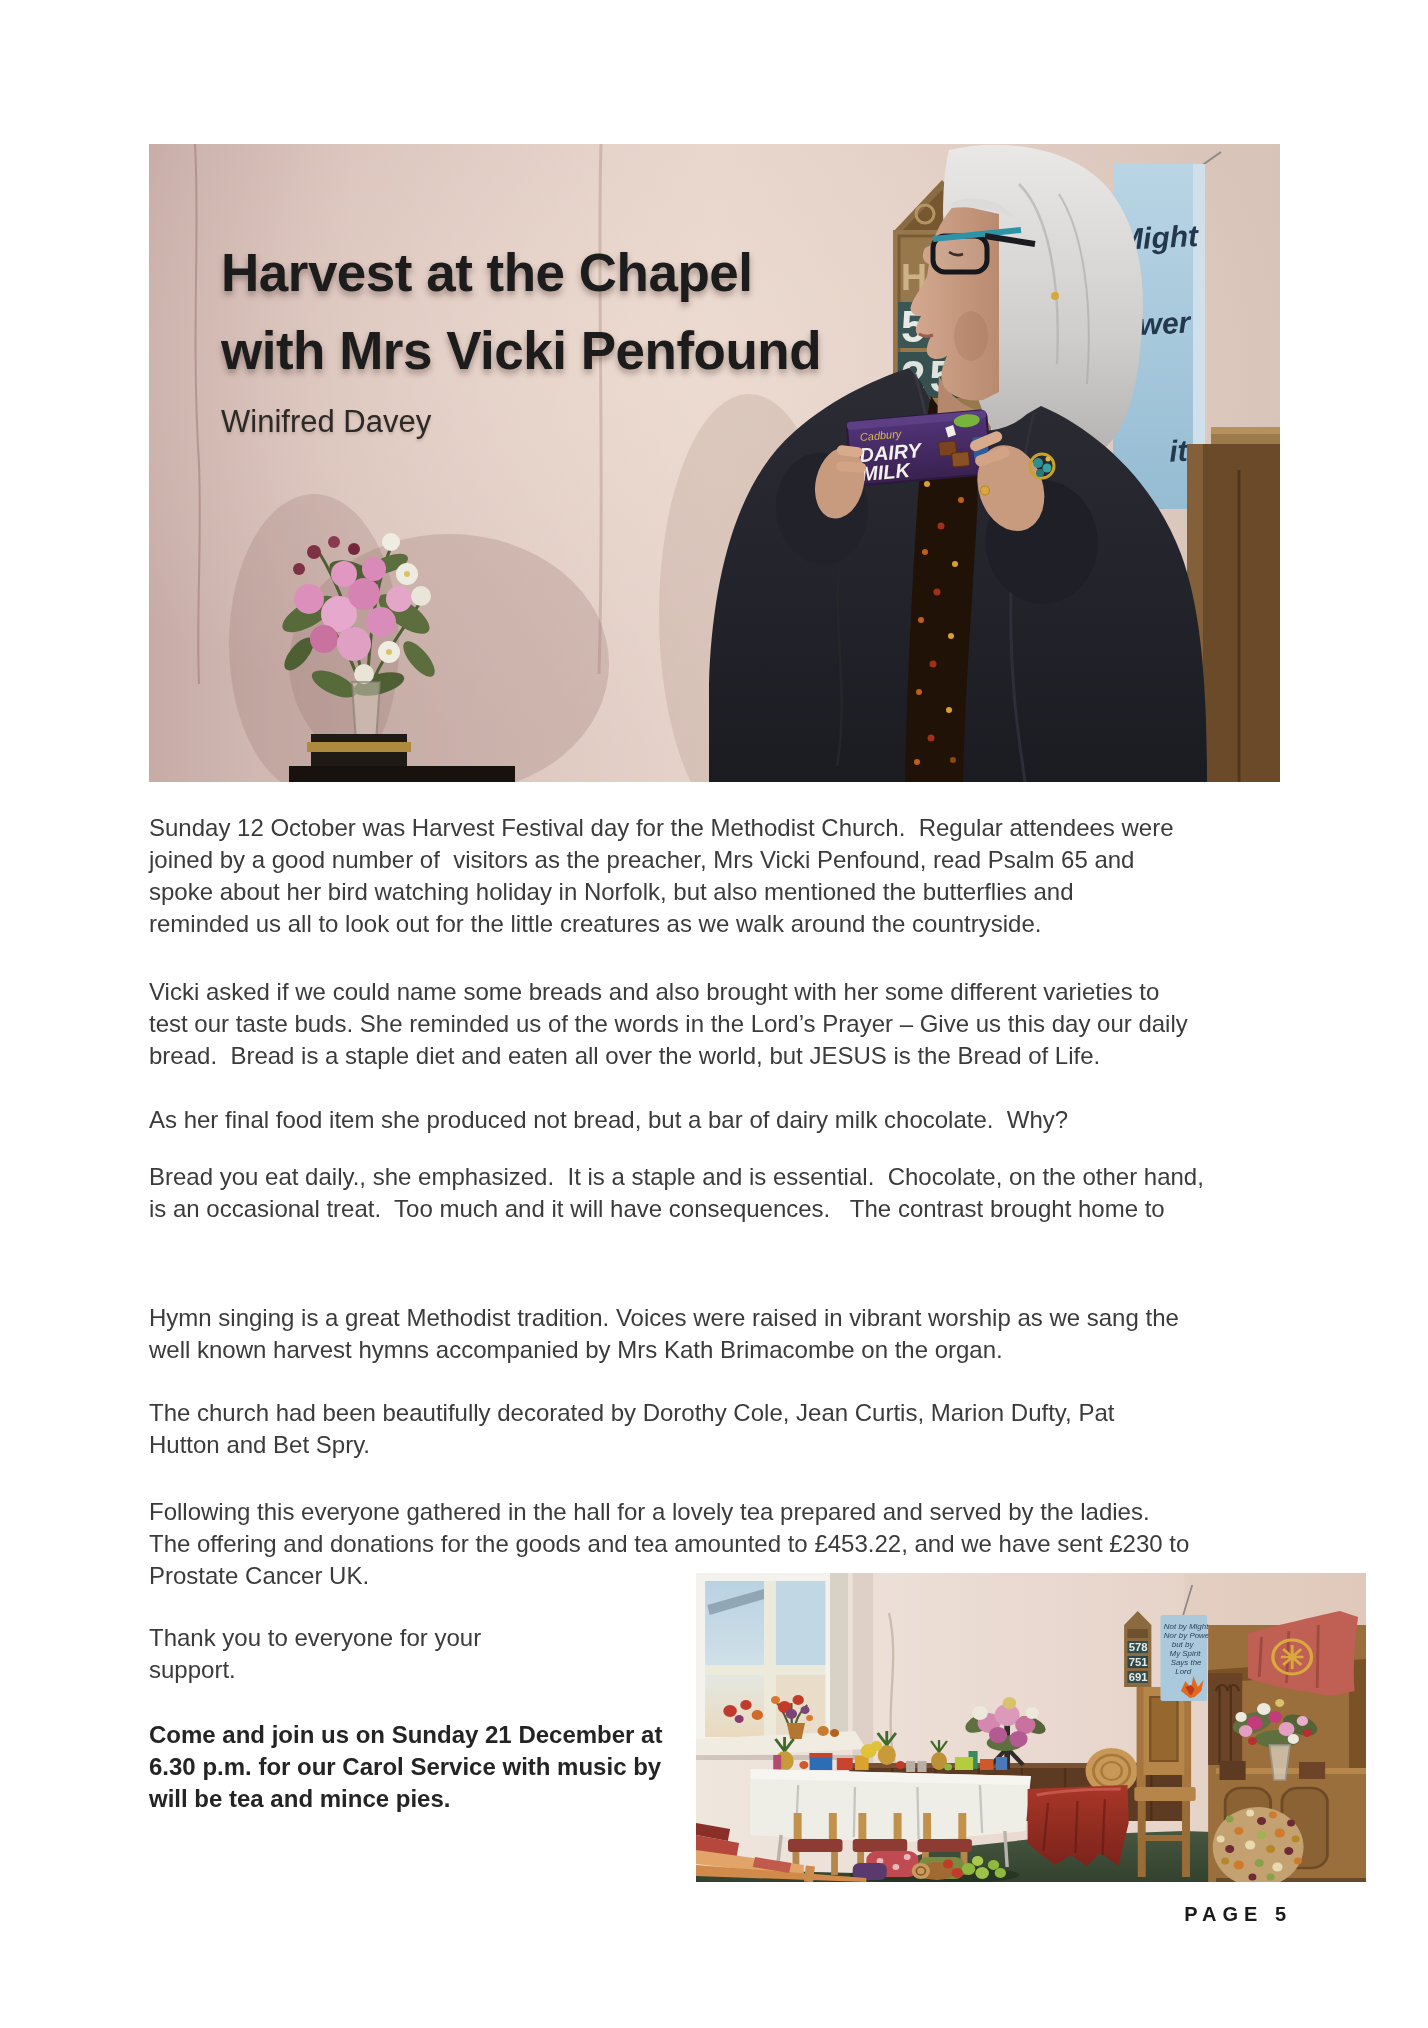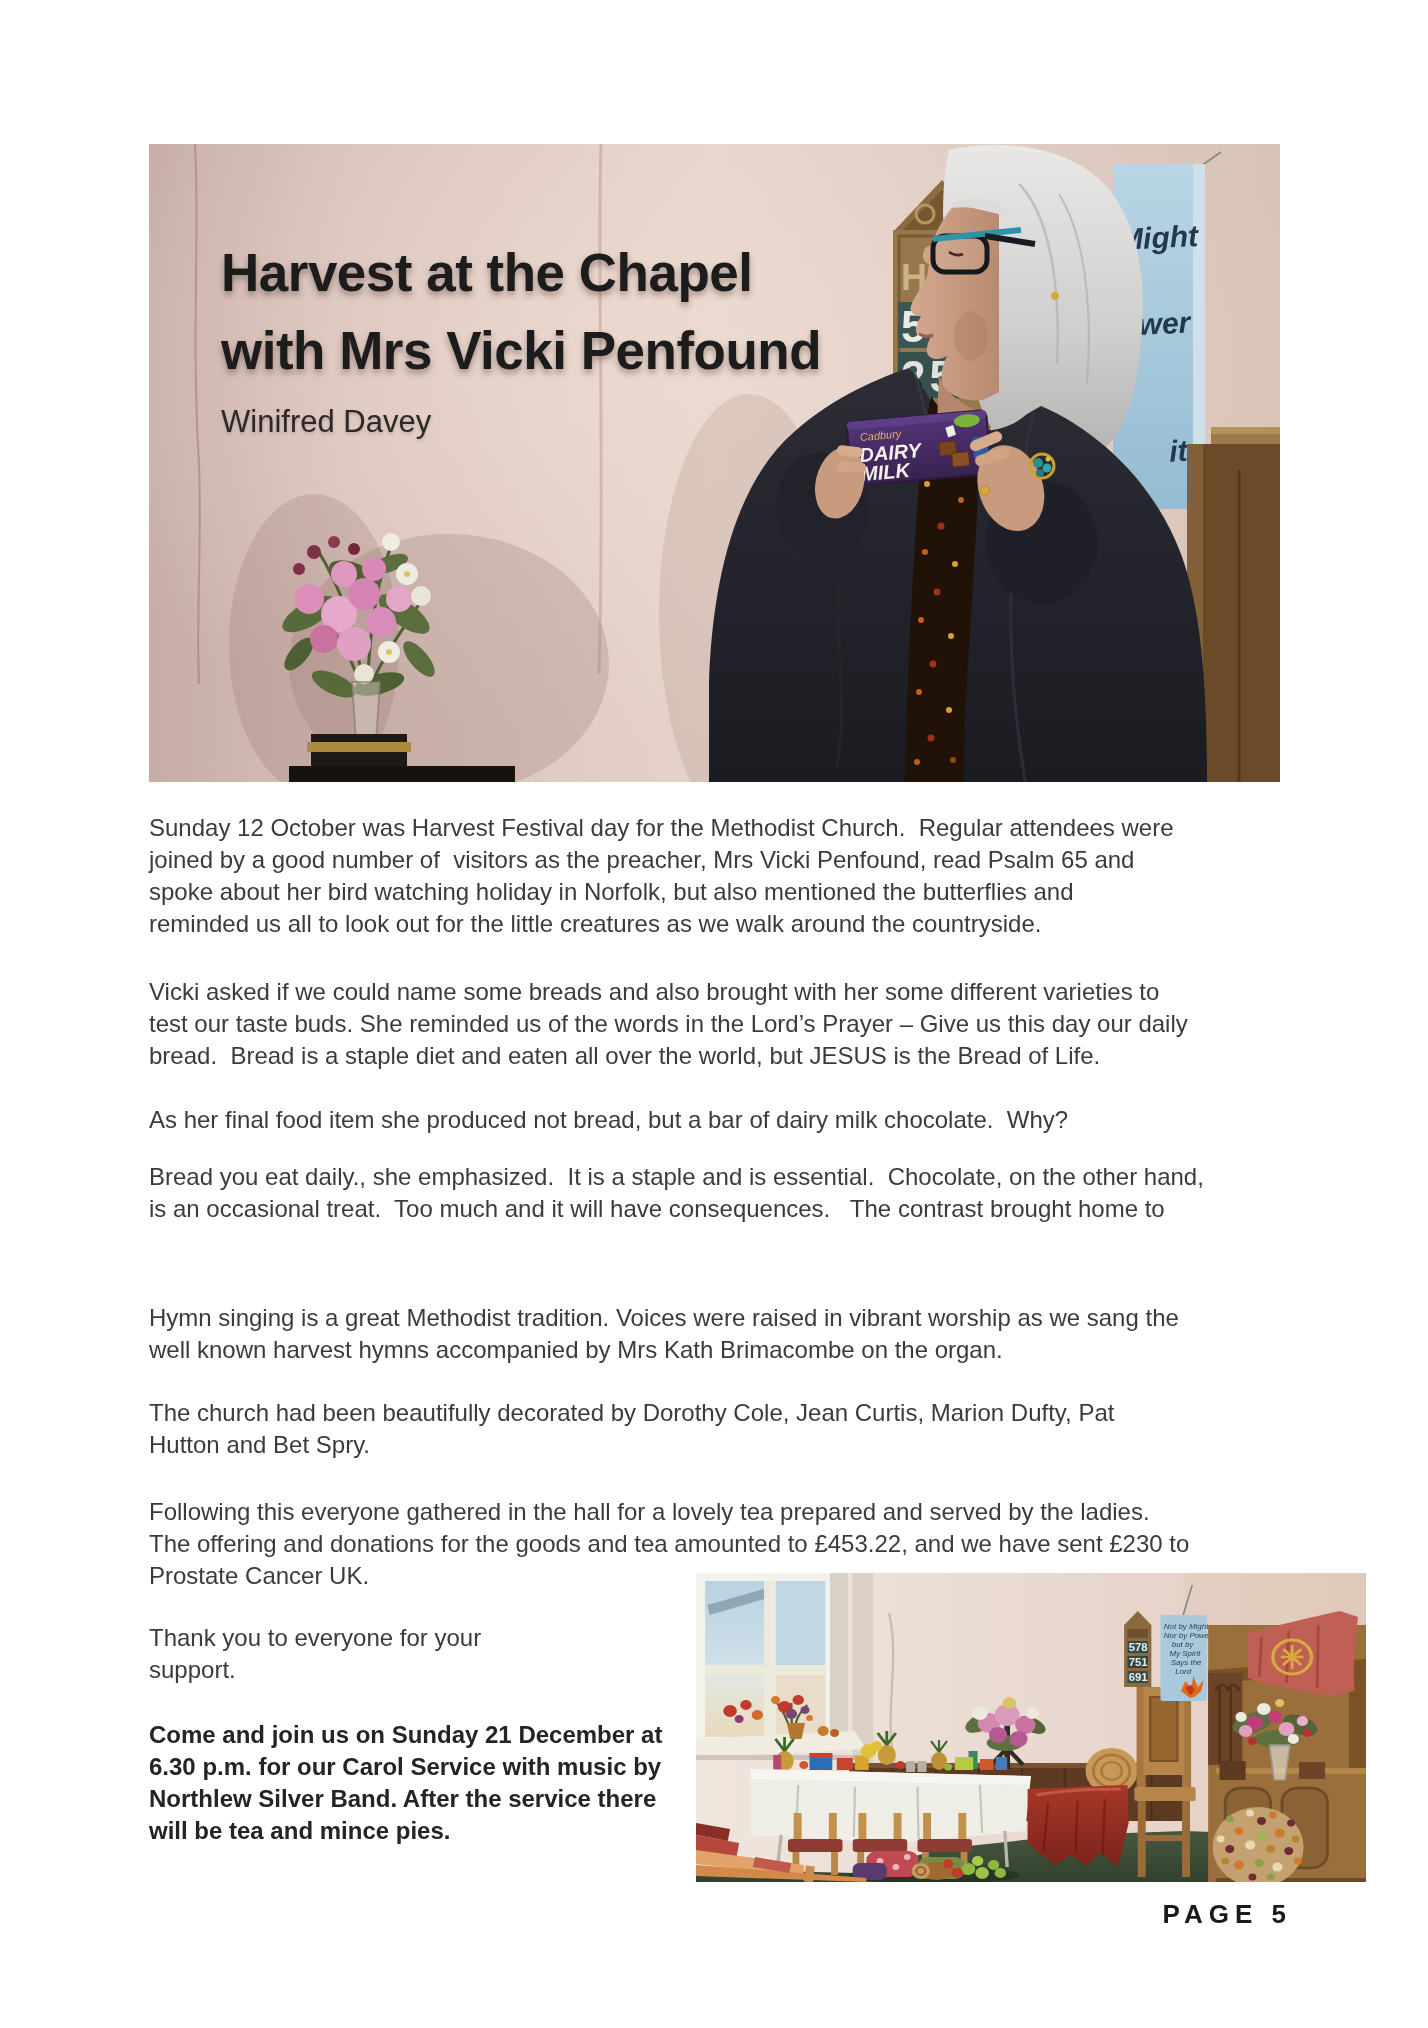"Northlew Silver Band. After the" div { html: <div>Northlew Silver Band. After the service there</div> -> none }
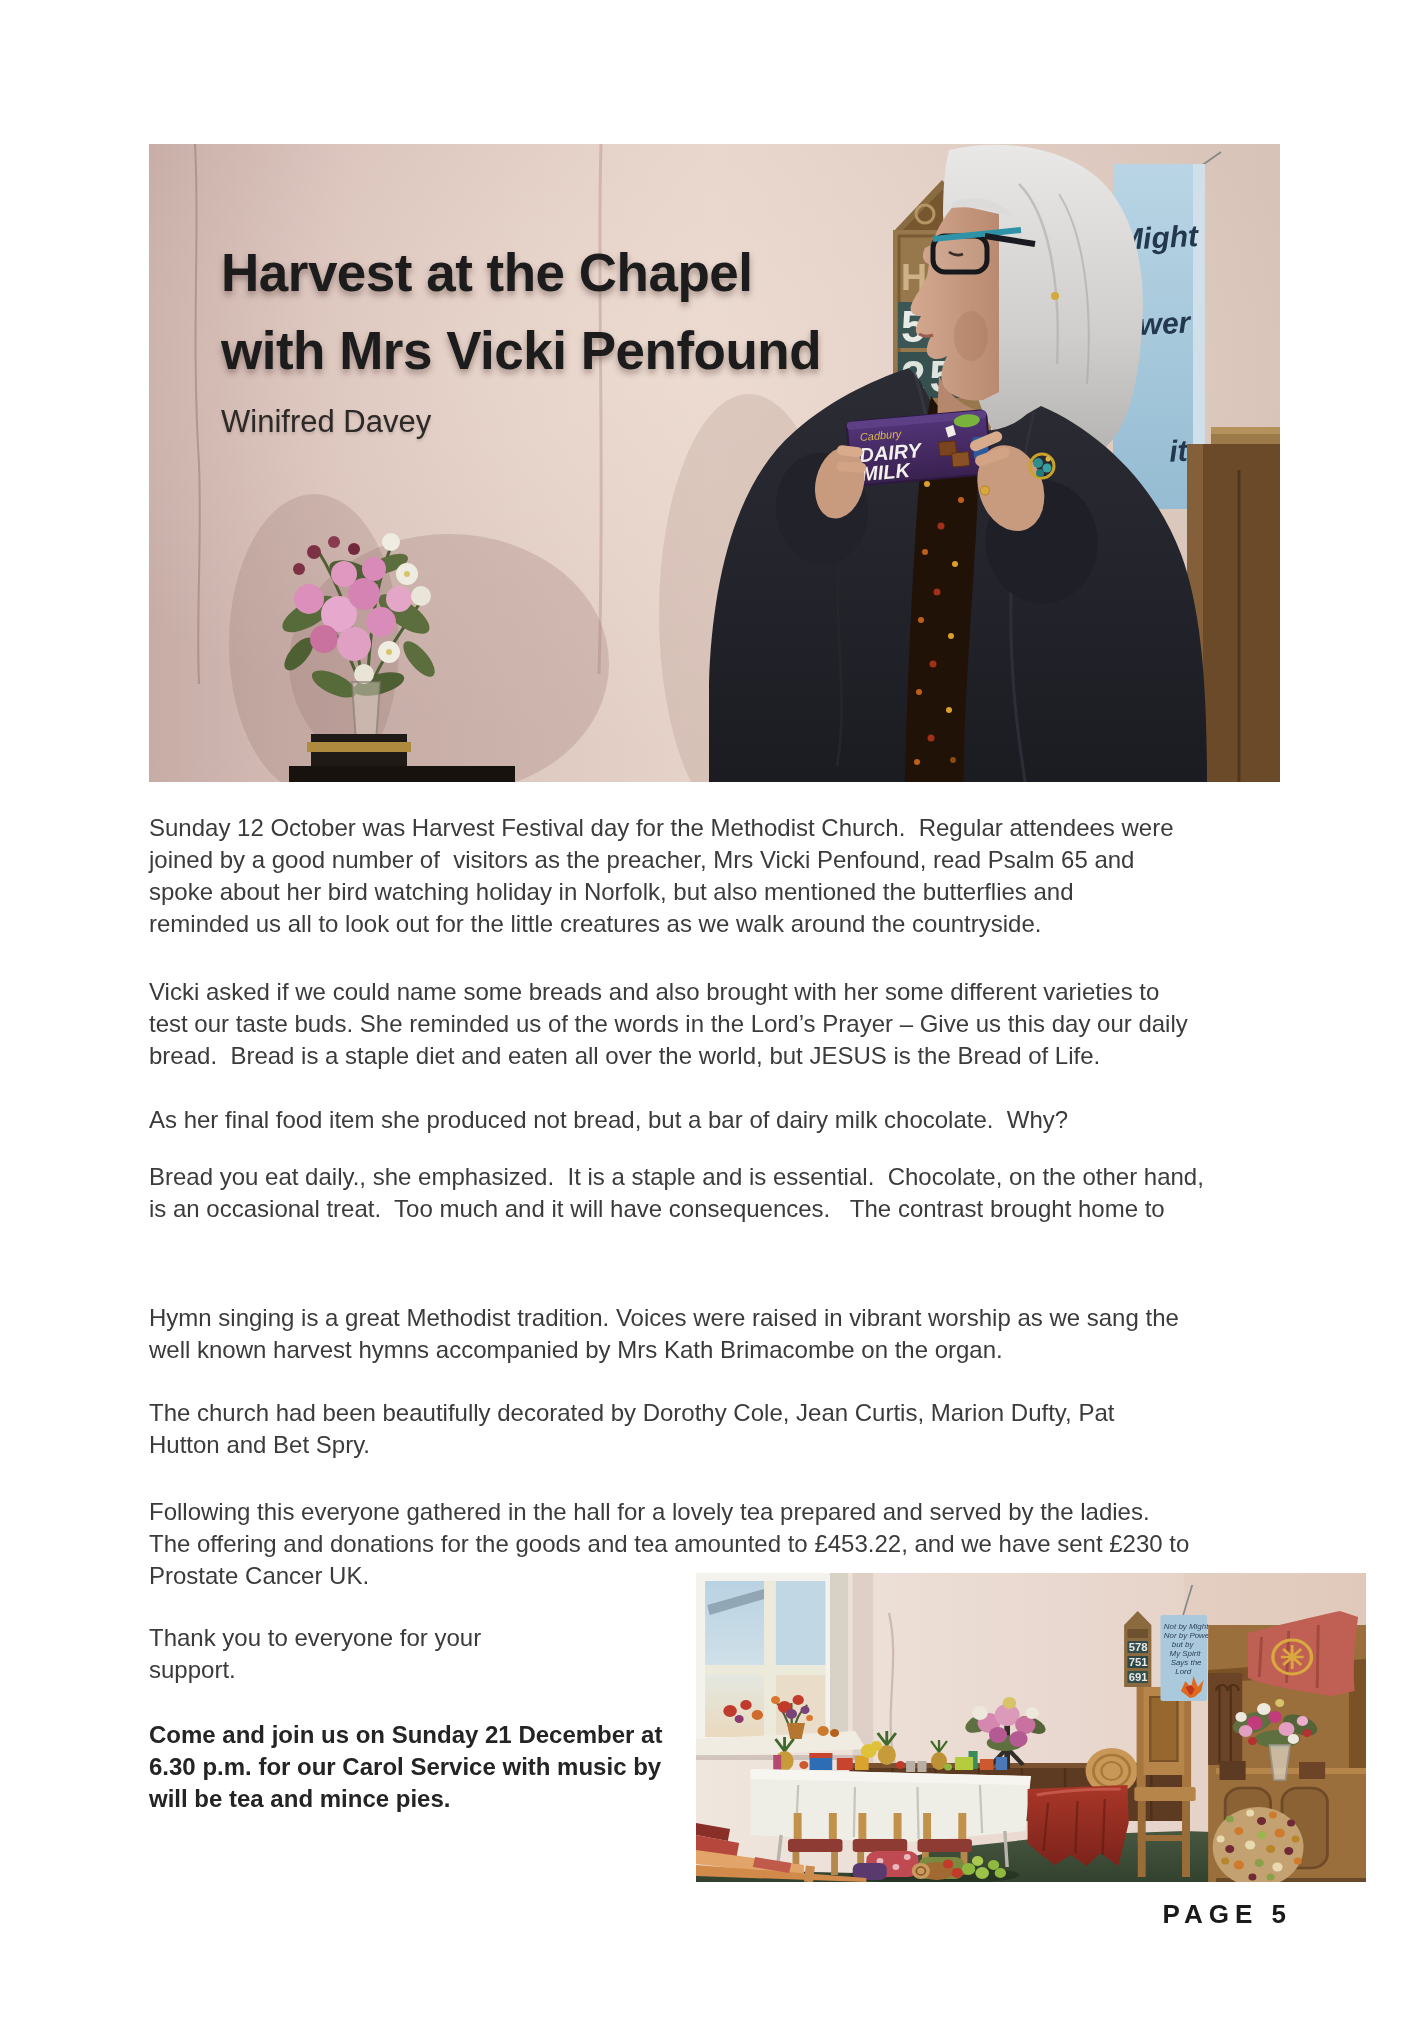"PAGE 5" .page-num { font-size: 26px -> 20px }
